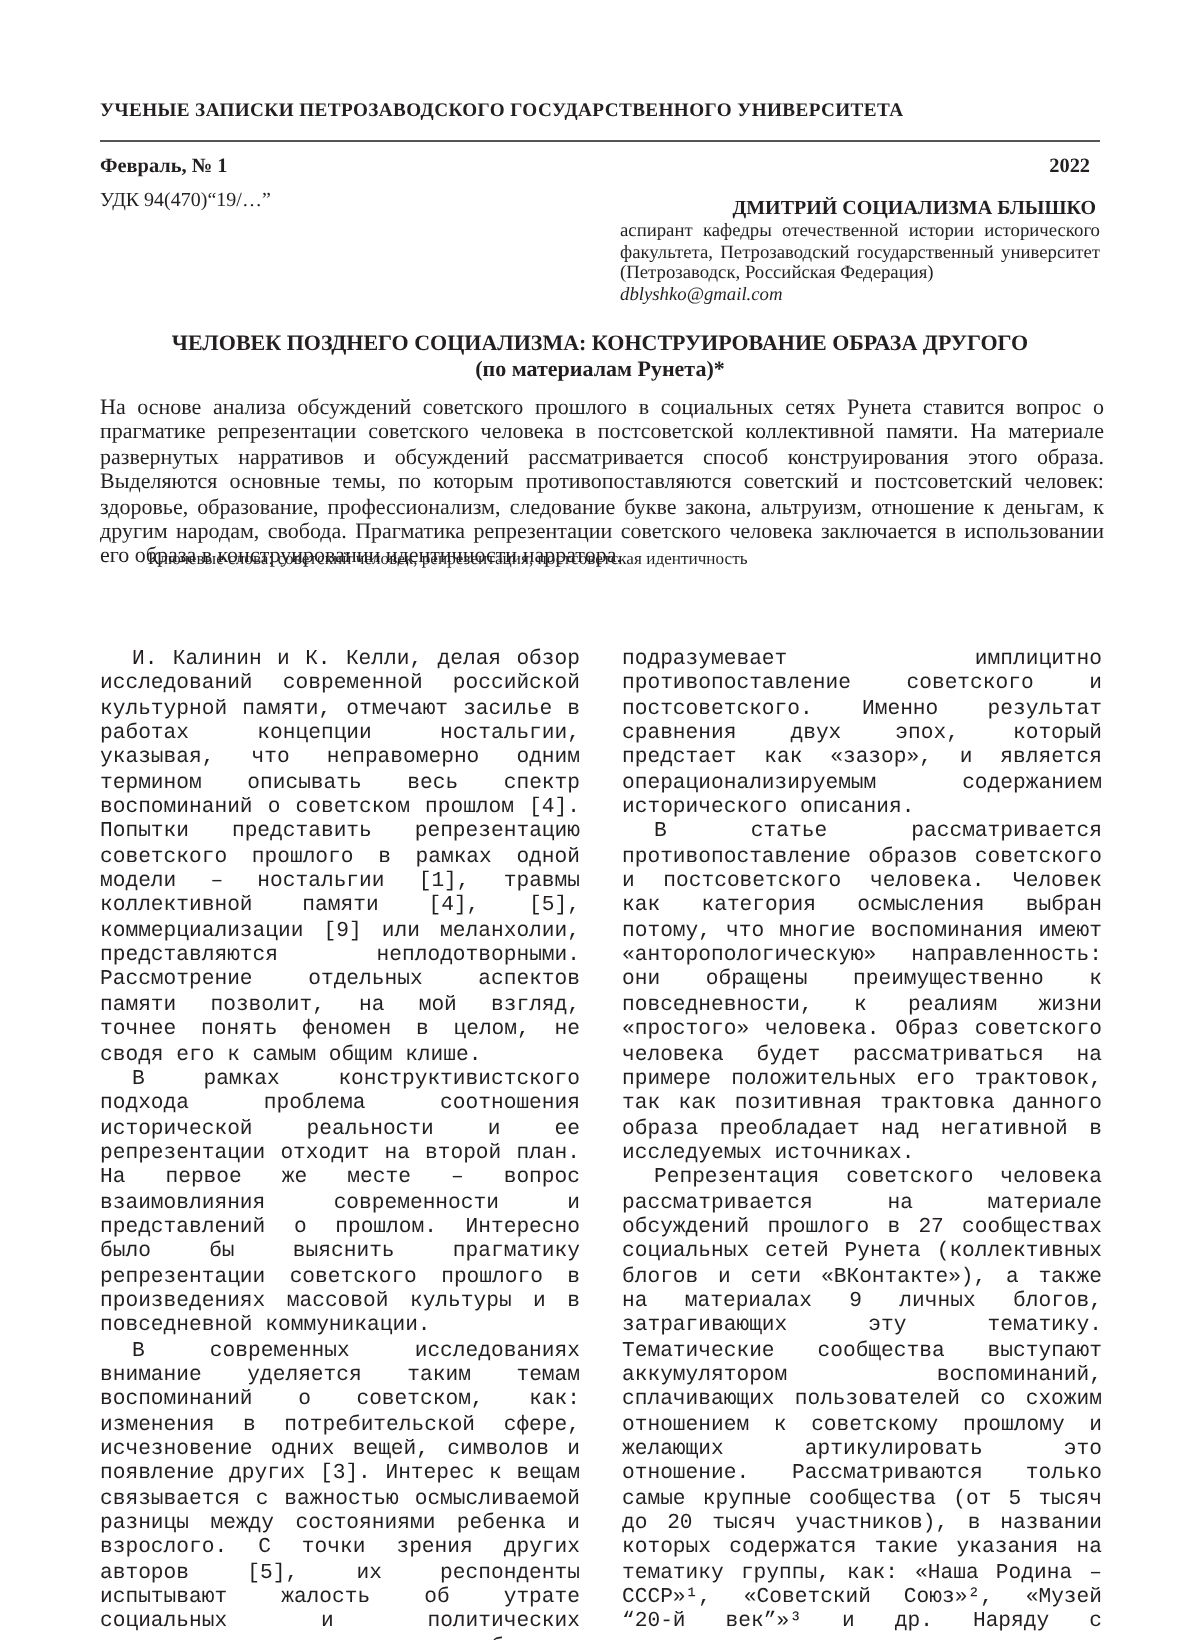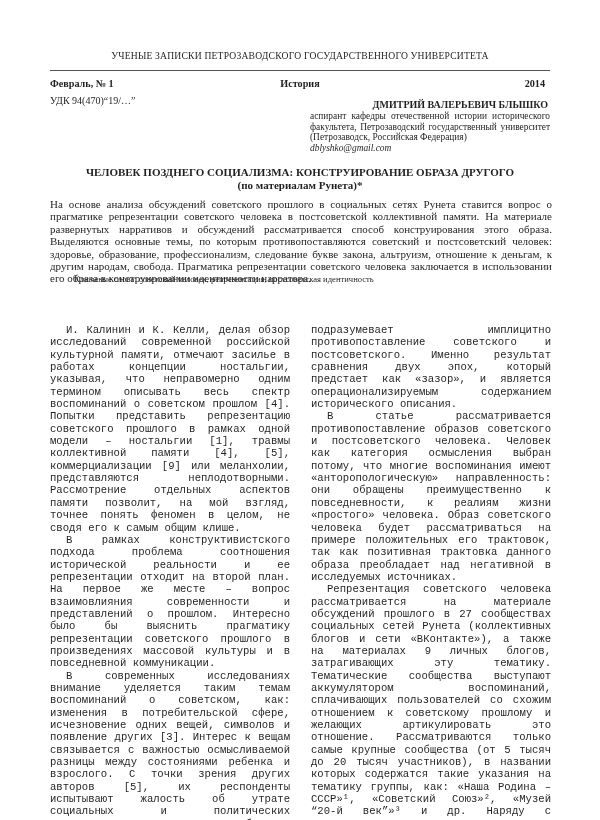"УЧЕНЫЕ ЗАПИСКИ ПЕТРОЗАВОДСКОГО" .journal-title { font-weight: normal -> bold; text-align: center -> none }
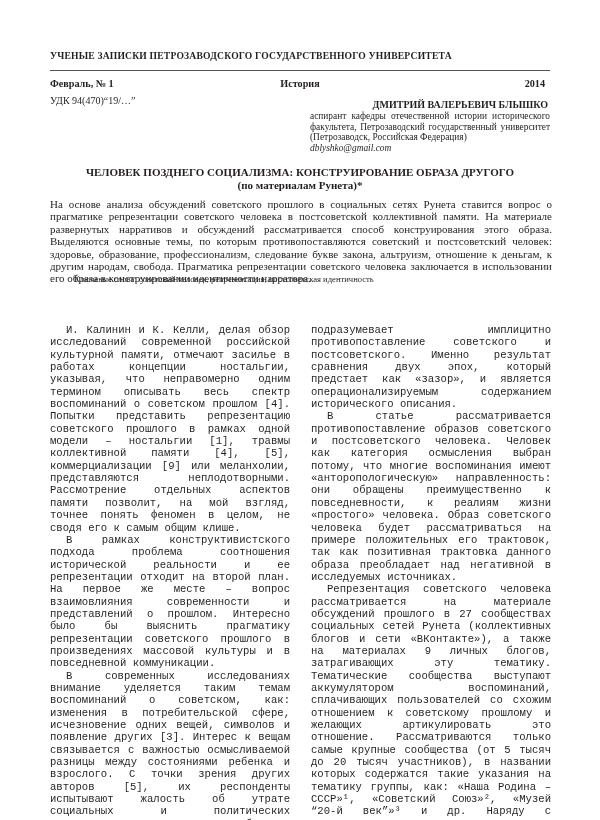"История" span.center { html: <span>История</span> -> none }
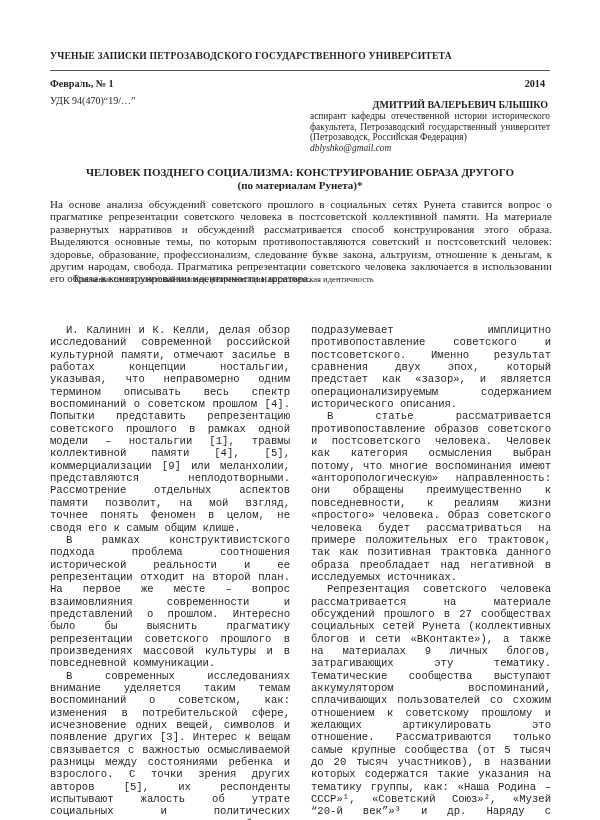"2014" span.right { text: 2014 -> 2022 }
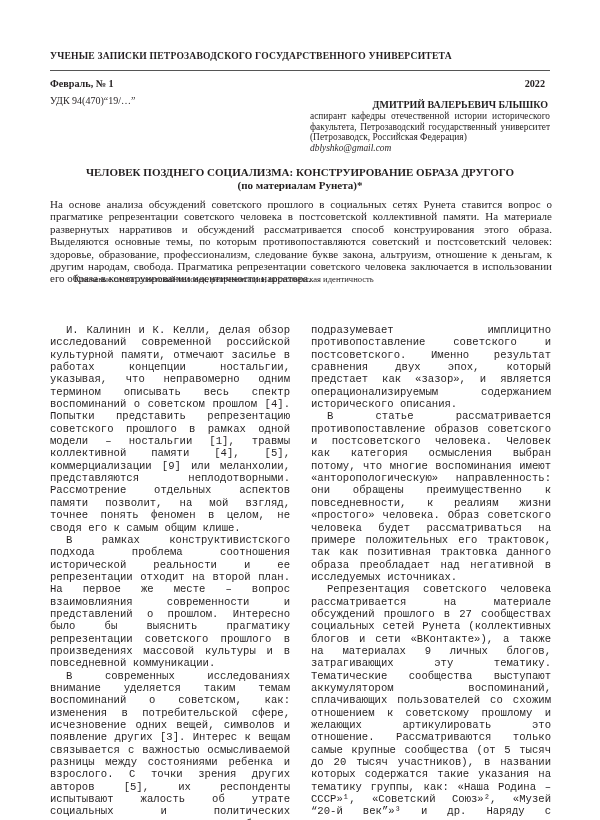"ДМИТРИЙ ВАЛЕРЬЕВИЧ БЛЫШКО" div.author-name { text: ВАЛЕРЬЕВИЧ -> СОЦИАЛИЗМА }
